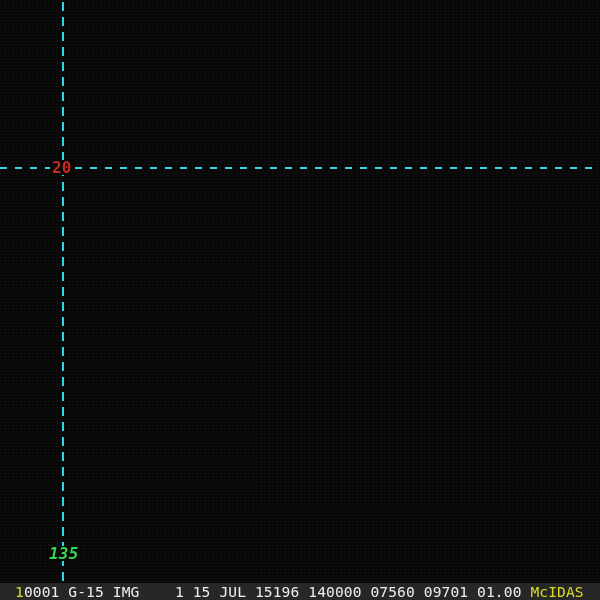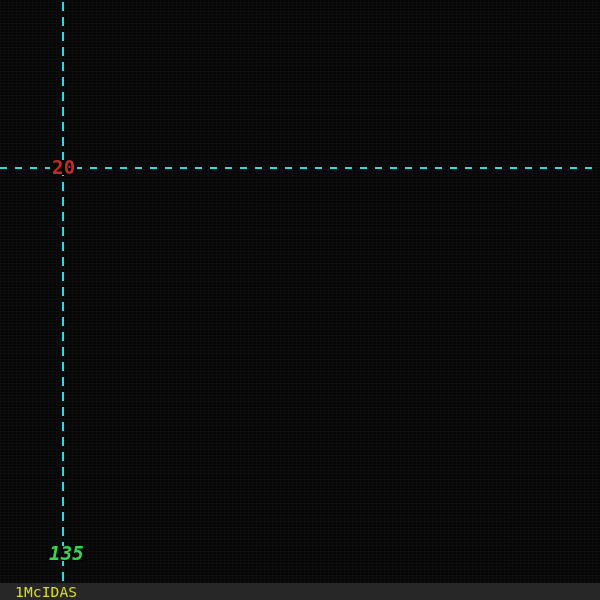"20" .geo-label { font-size: 19px -> 16px }
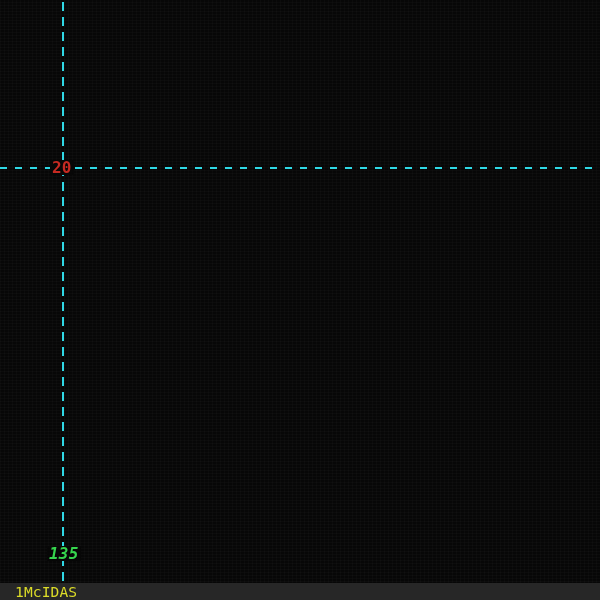"0001 G-15 IMG 1 15" span.info { html: none -> <span>0001 G-15 IMG 1 15 JUL 15196 140000 07560 09701 01.00 </span> }
